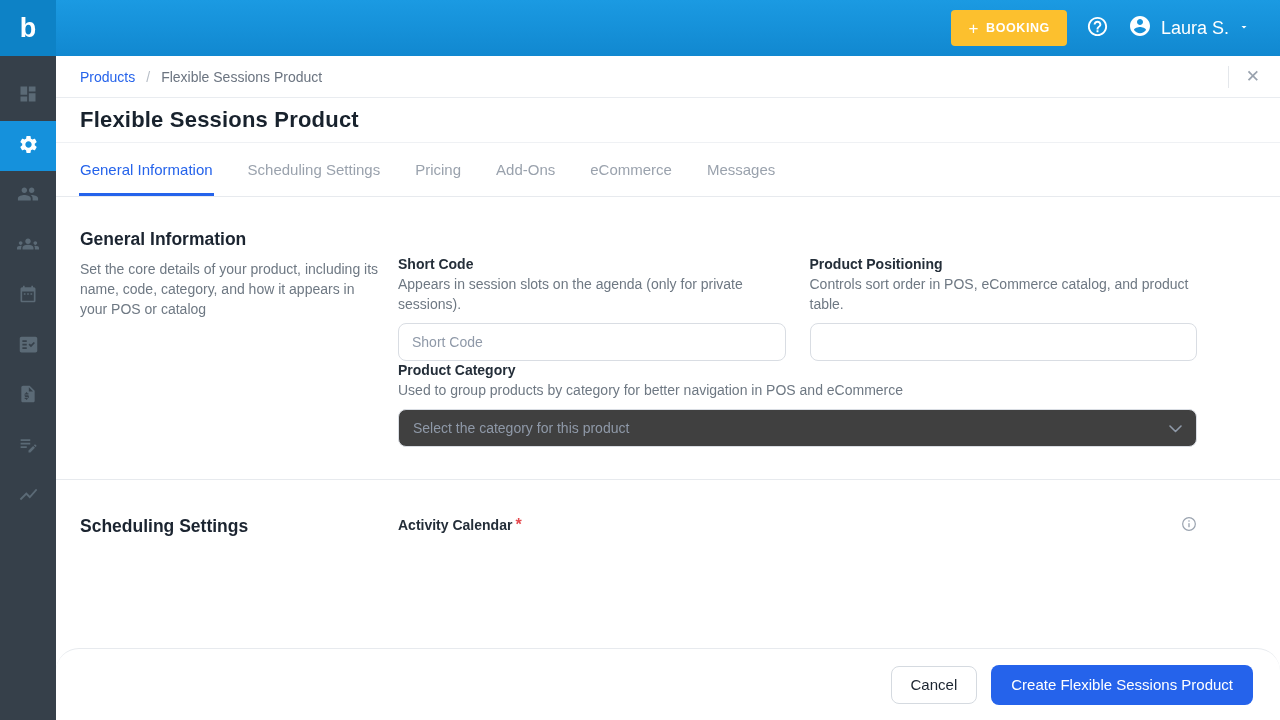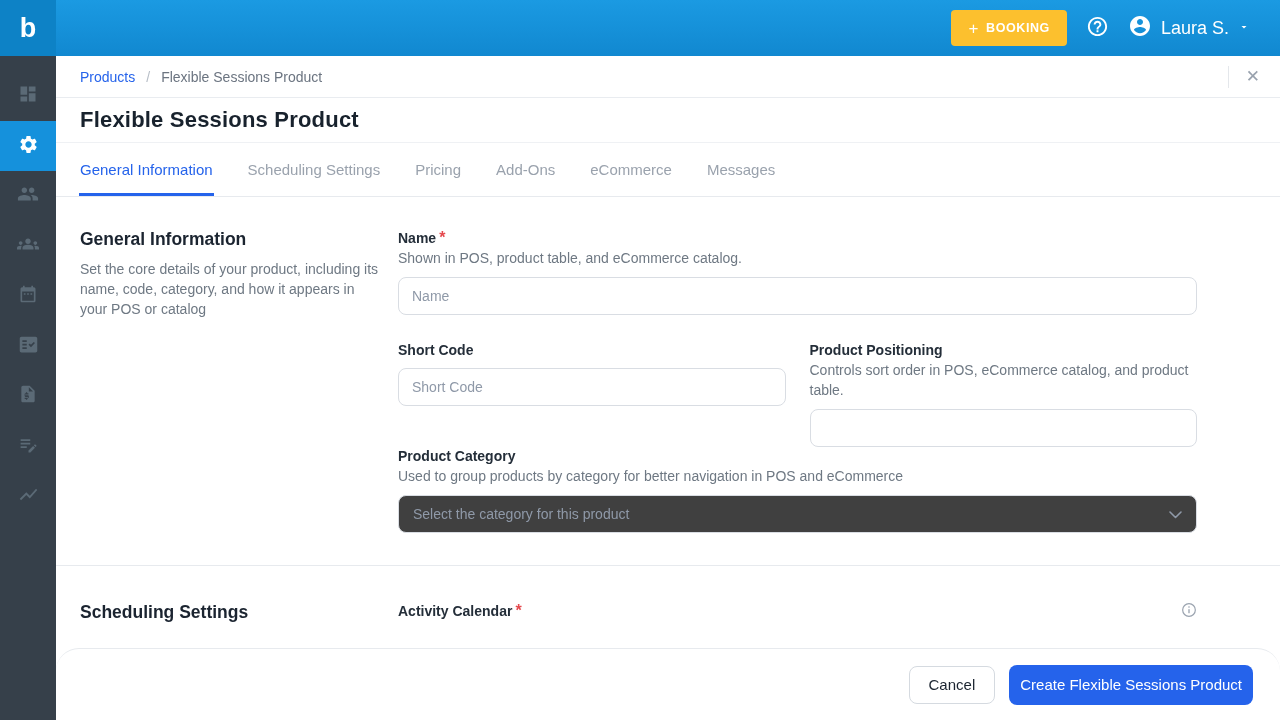"Name *" div { html: <div> <span>Name</span><span>*</span> <div>Shown in POS, product table, and eCommerce catalog.</div> <input> </div> -> none }
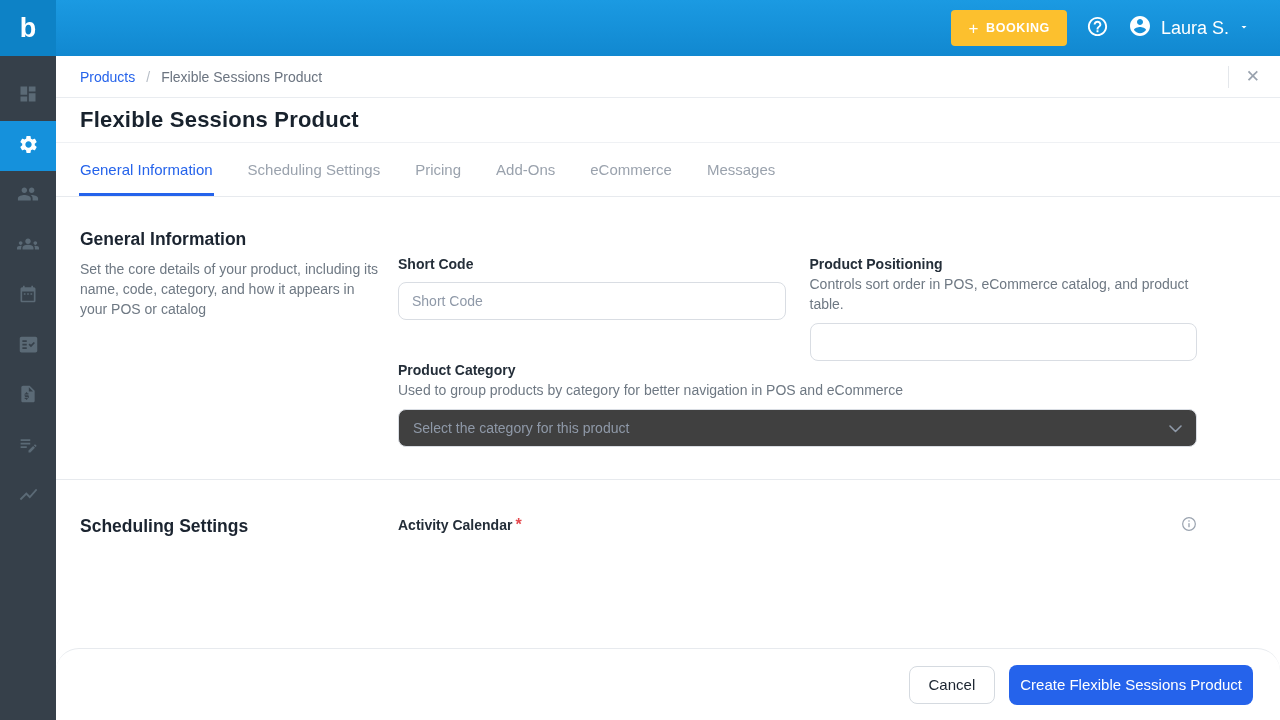"Appears in session slots on" div.field-help { html: none -> <div>Appears in session slots on the agenda (only for private sessions).</div> }
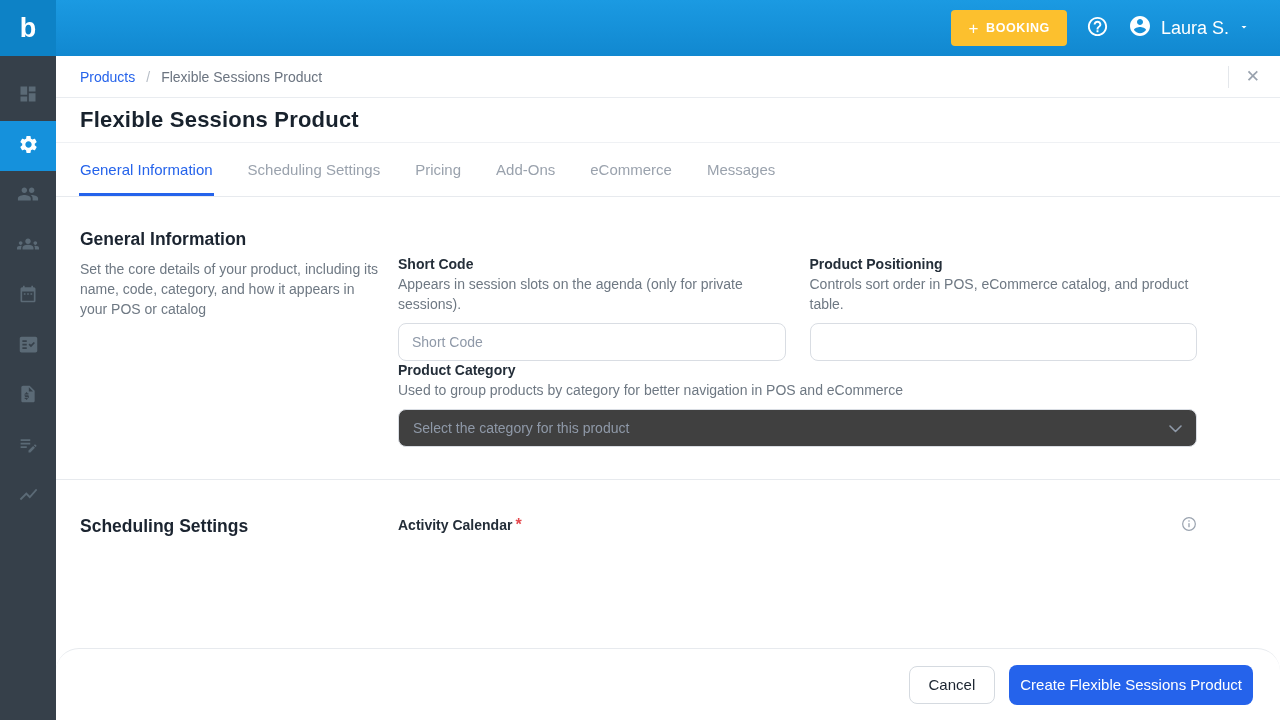"Create Flexible Sessions Product" .btn-primary { padding: 0 11px -> 0 20px }
